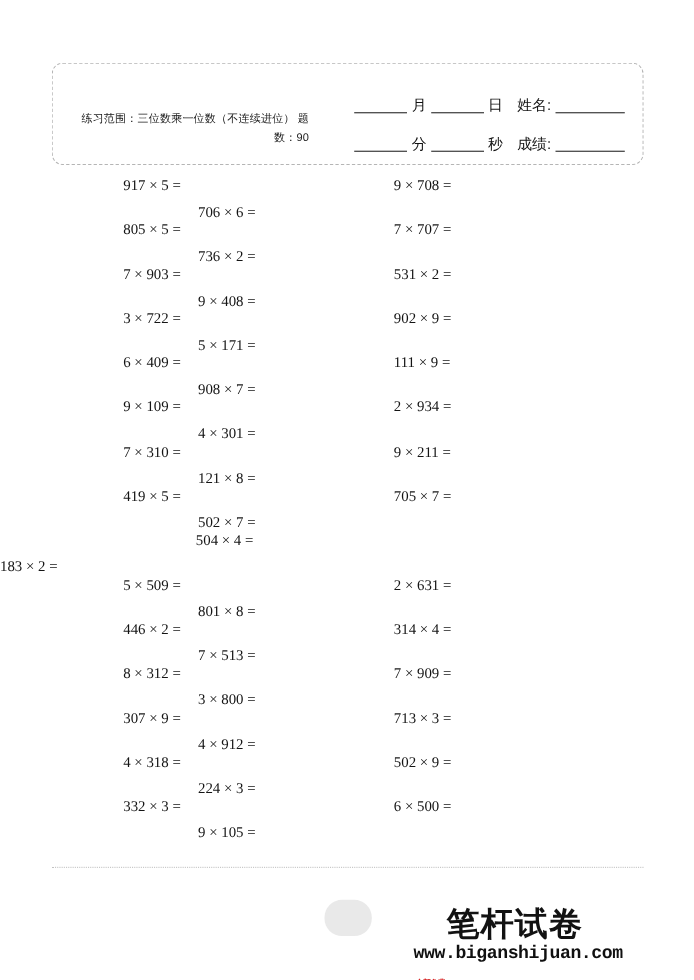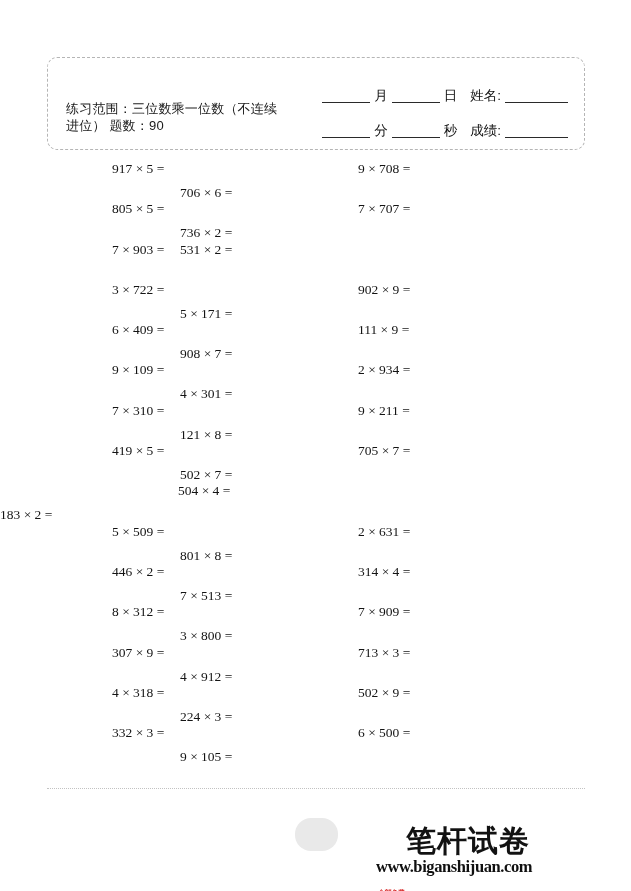"练习范围：三位数乘一位数（不连续进位） 题数：90" .scope-text { font-size: 13px -> 10px; text-align: none -> right }
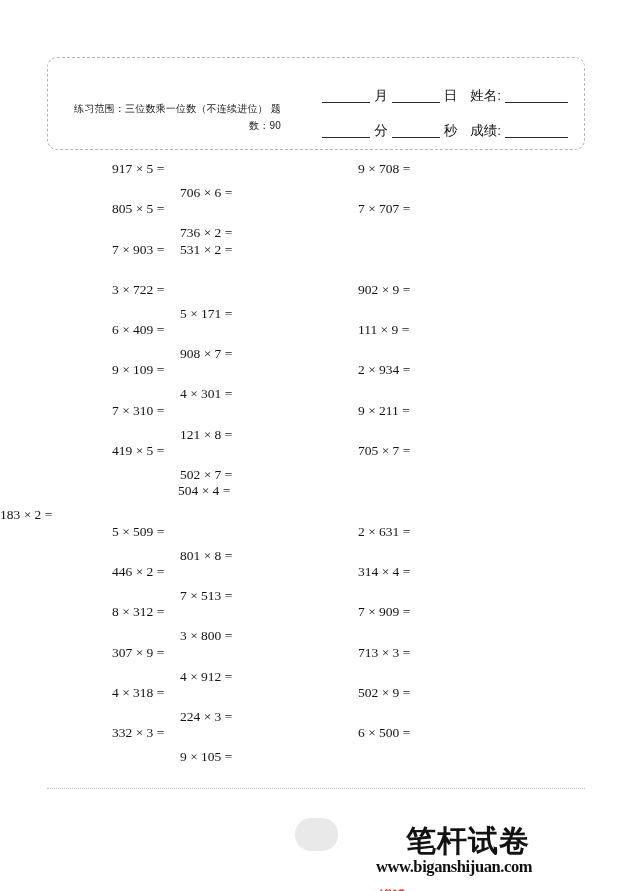"9 × 408 =" div.prob-cell { html: none -> <div>9 × 408 =</div> }
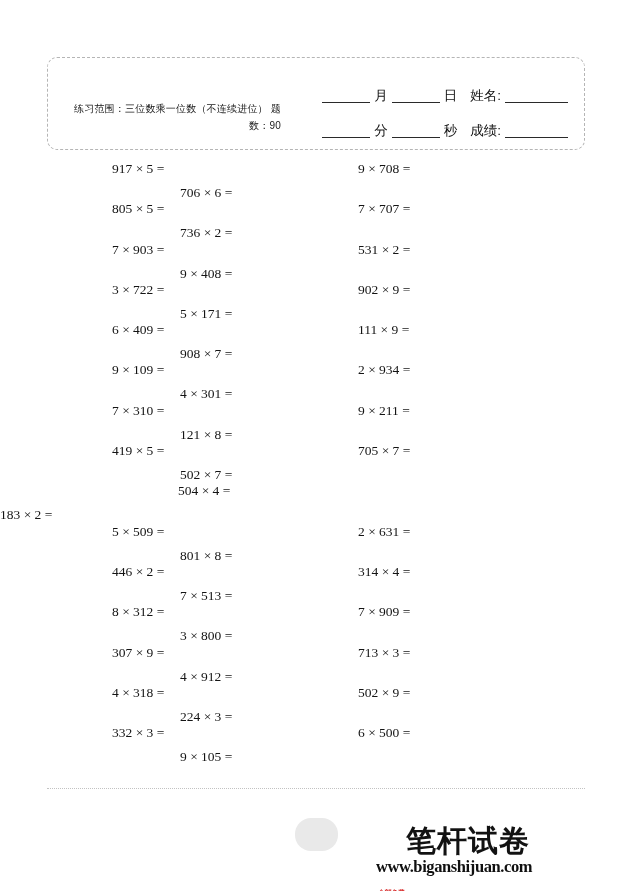"www.biganshijuan.com" .logo-url { font-family: Liberation Serif, serif -> Liberation Mono, monospace }
